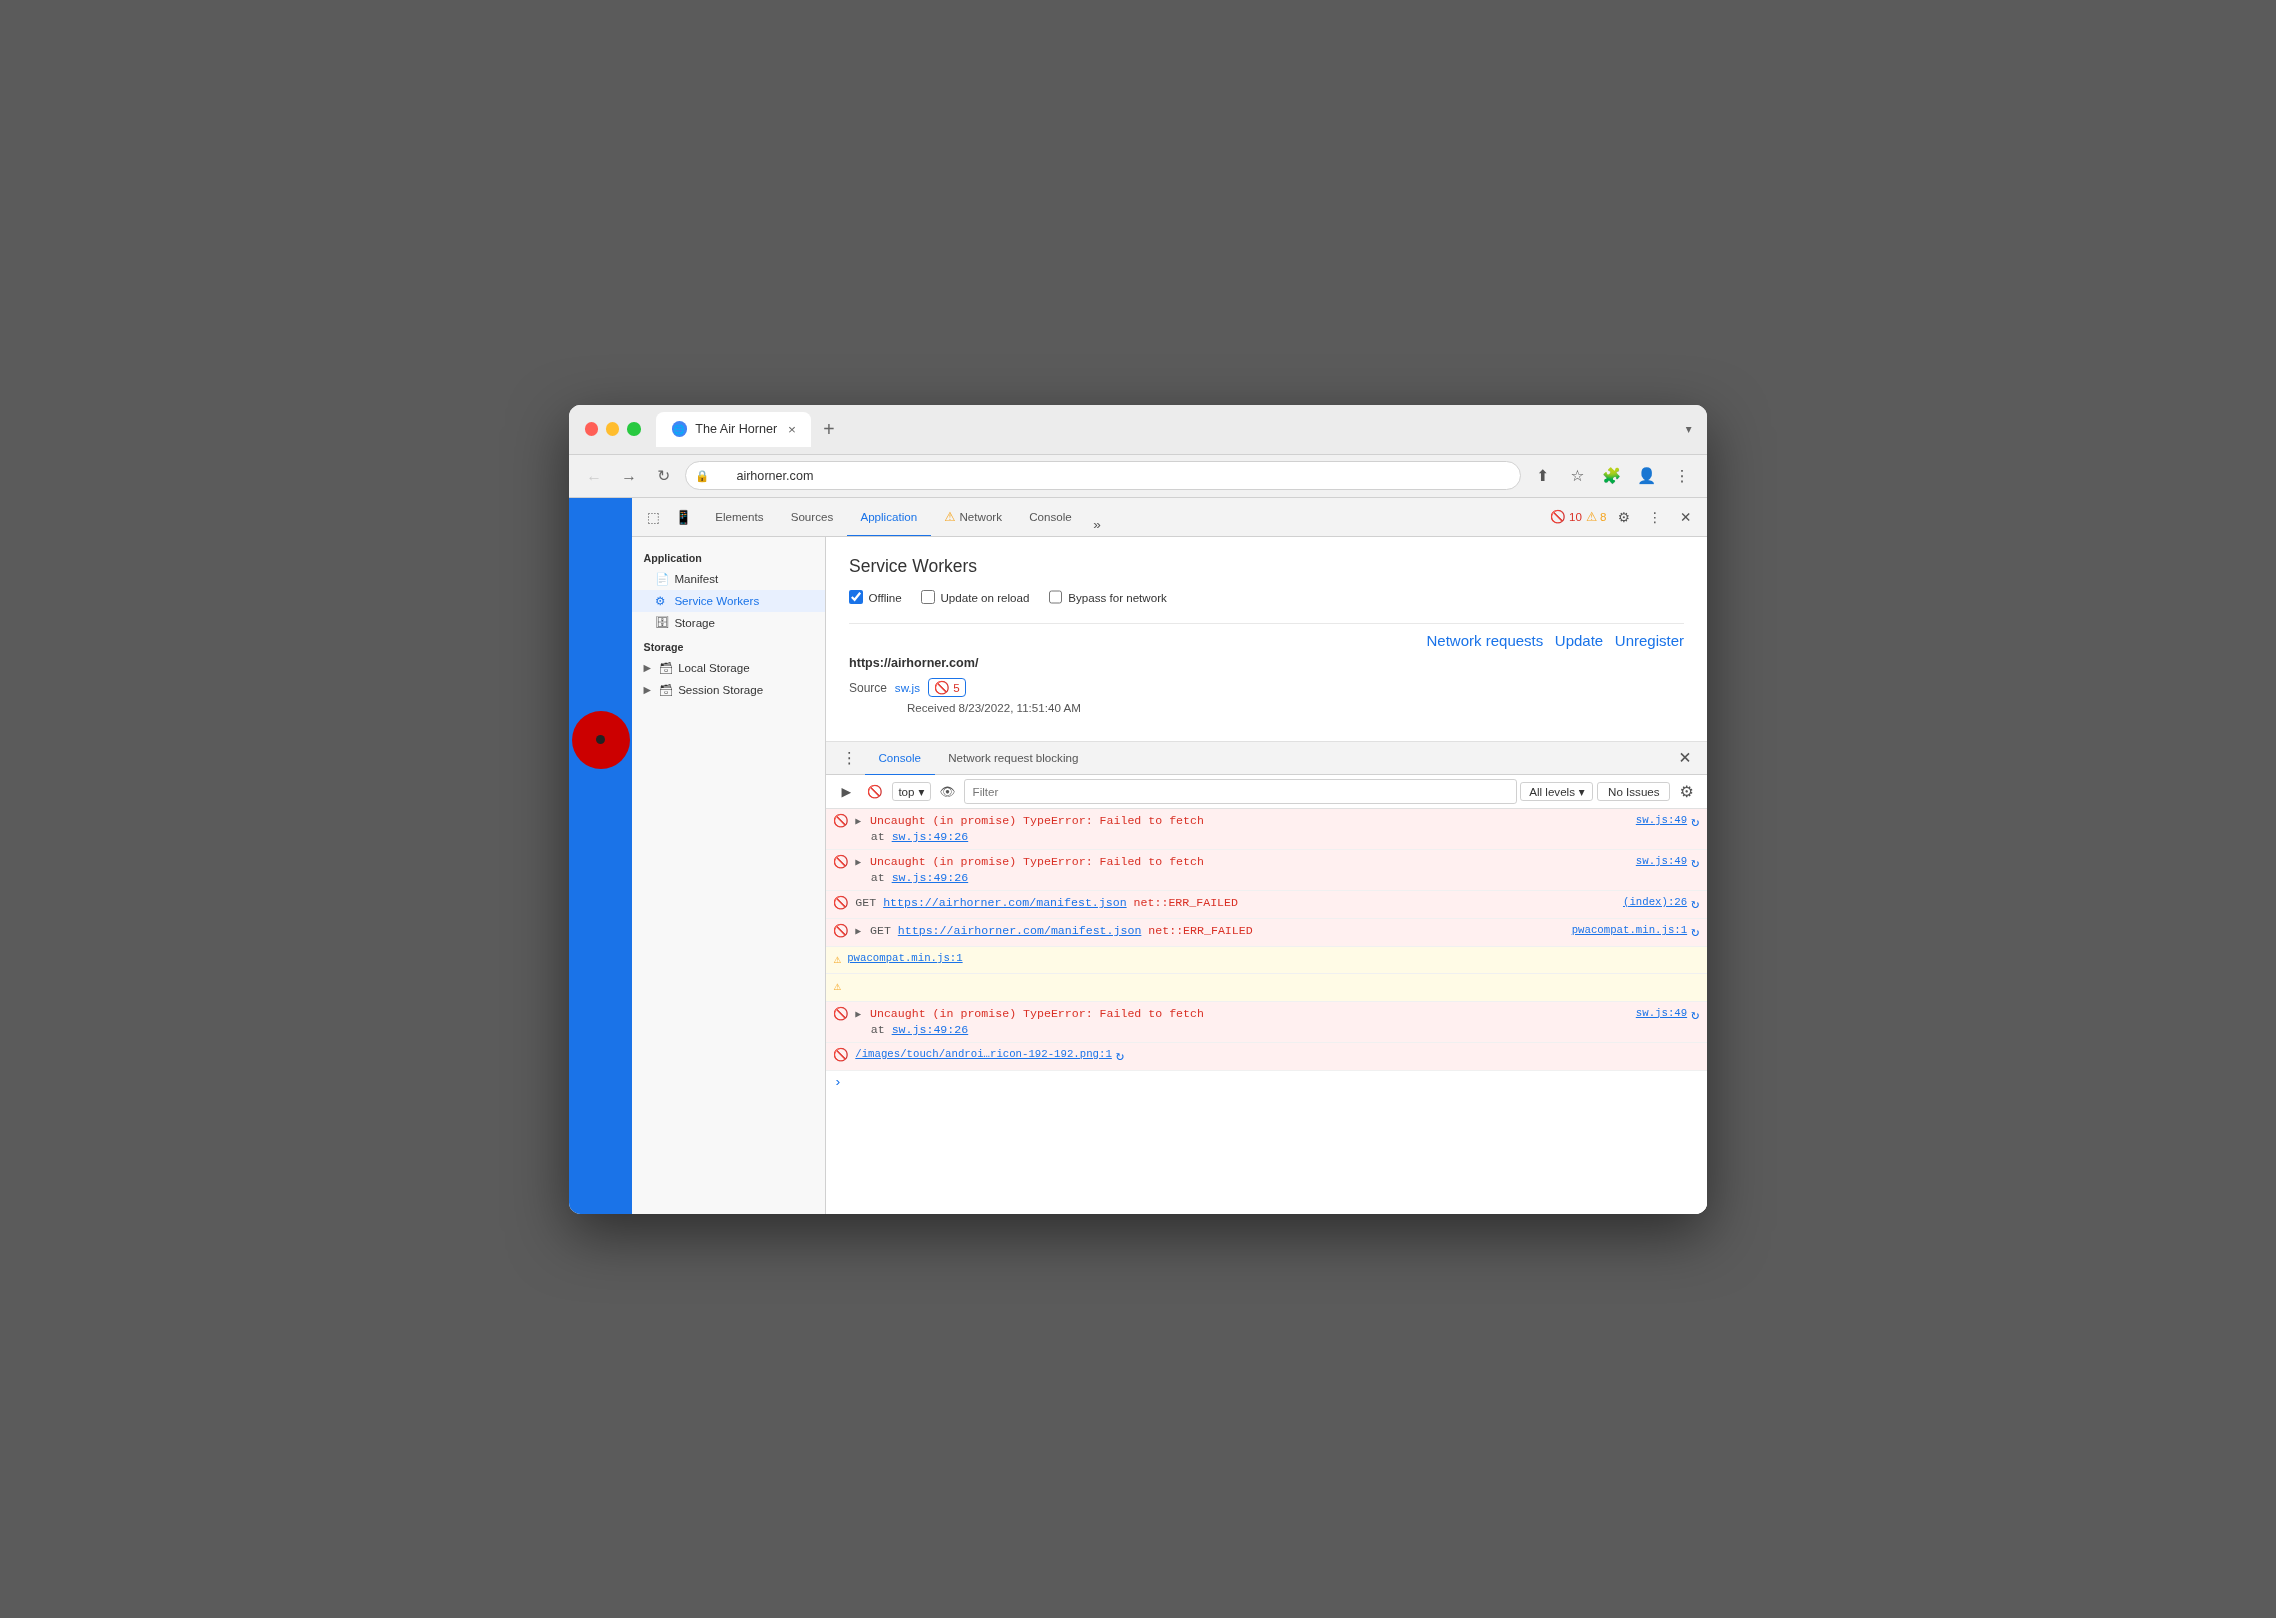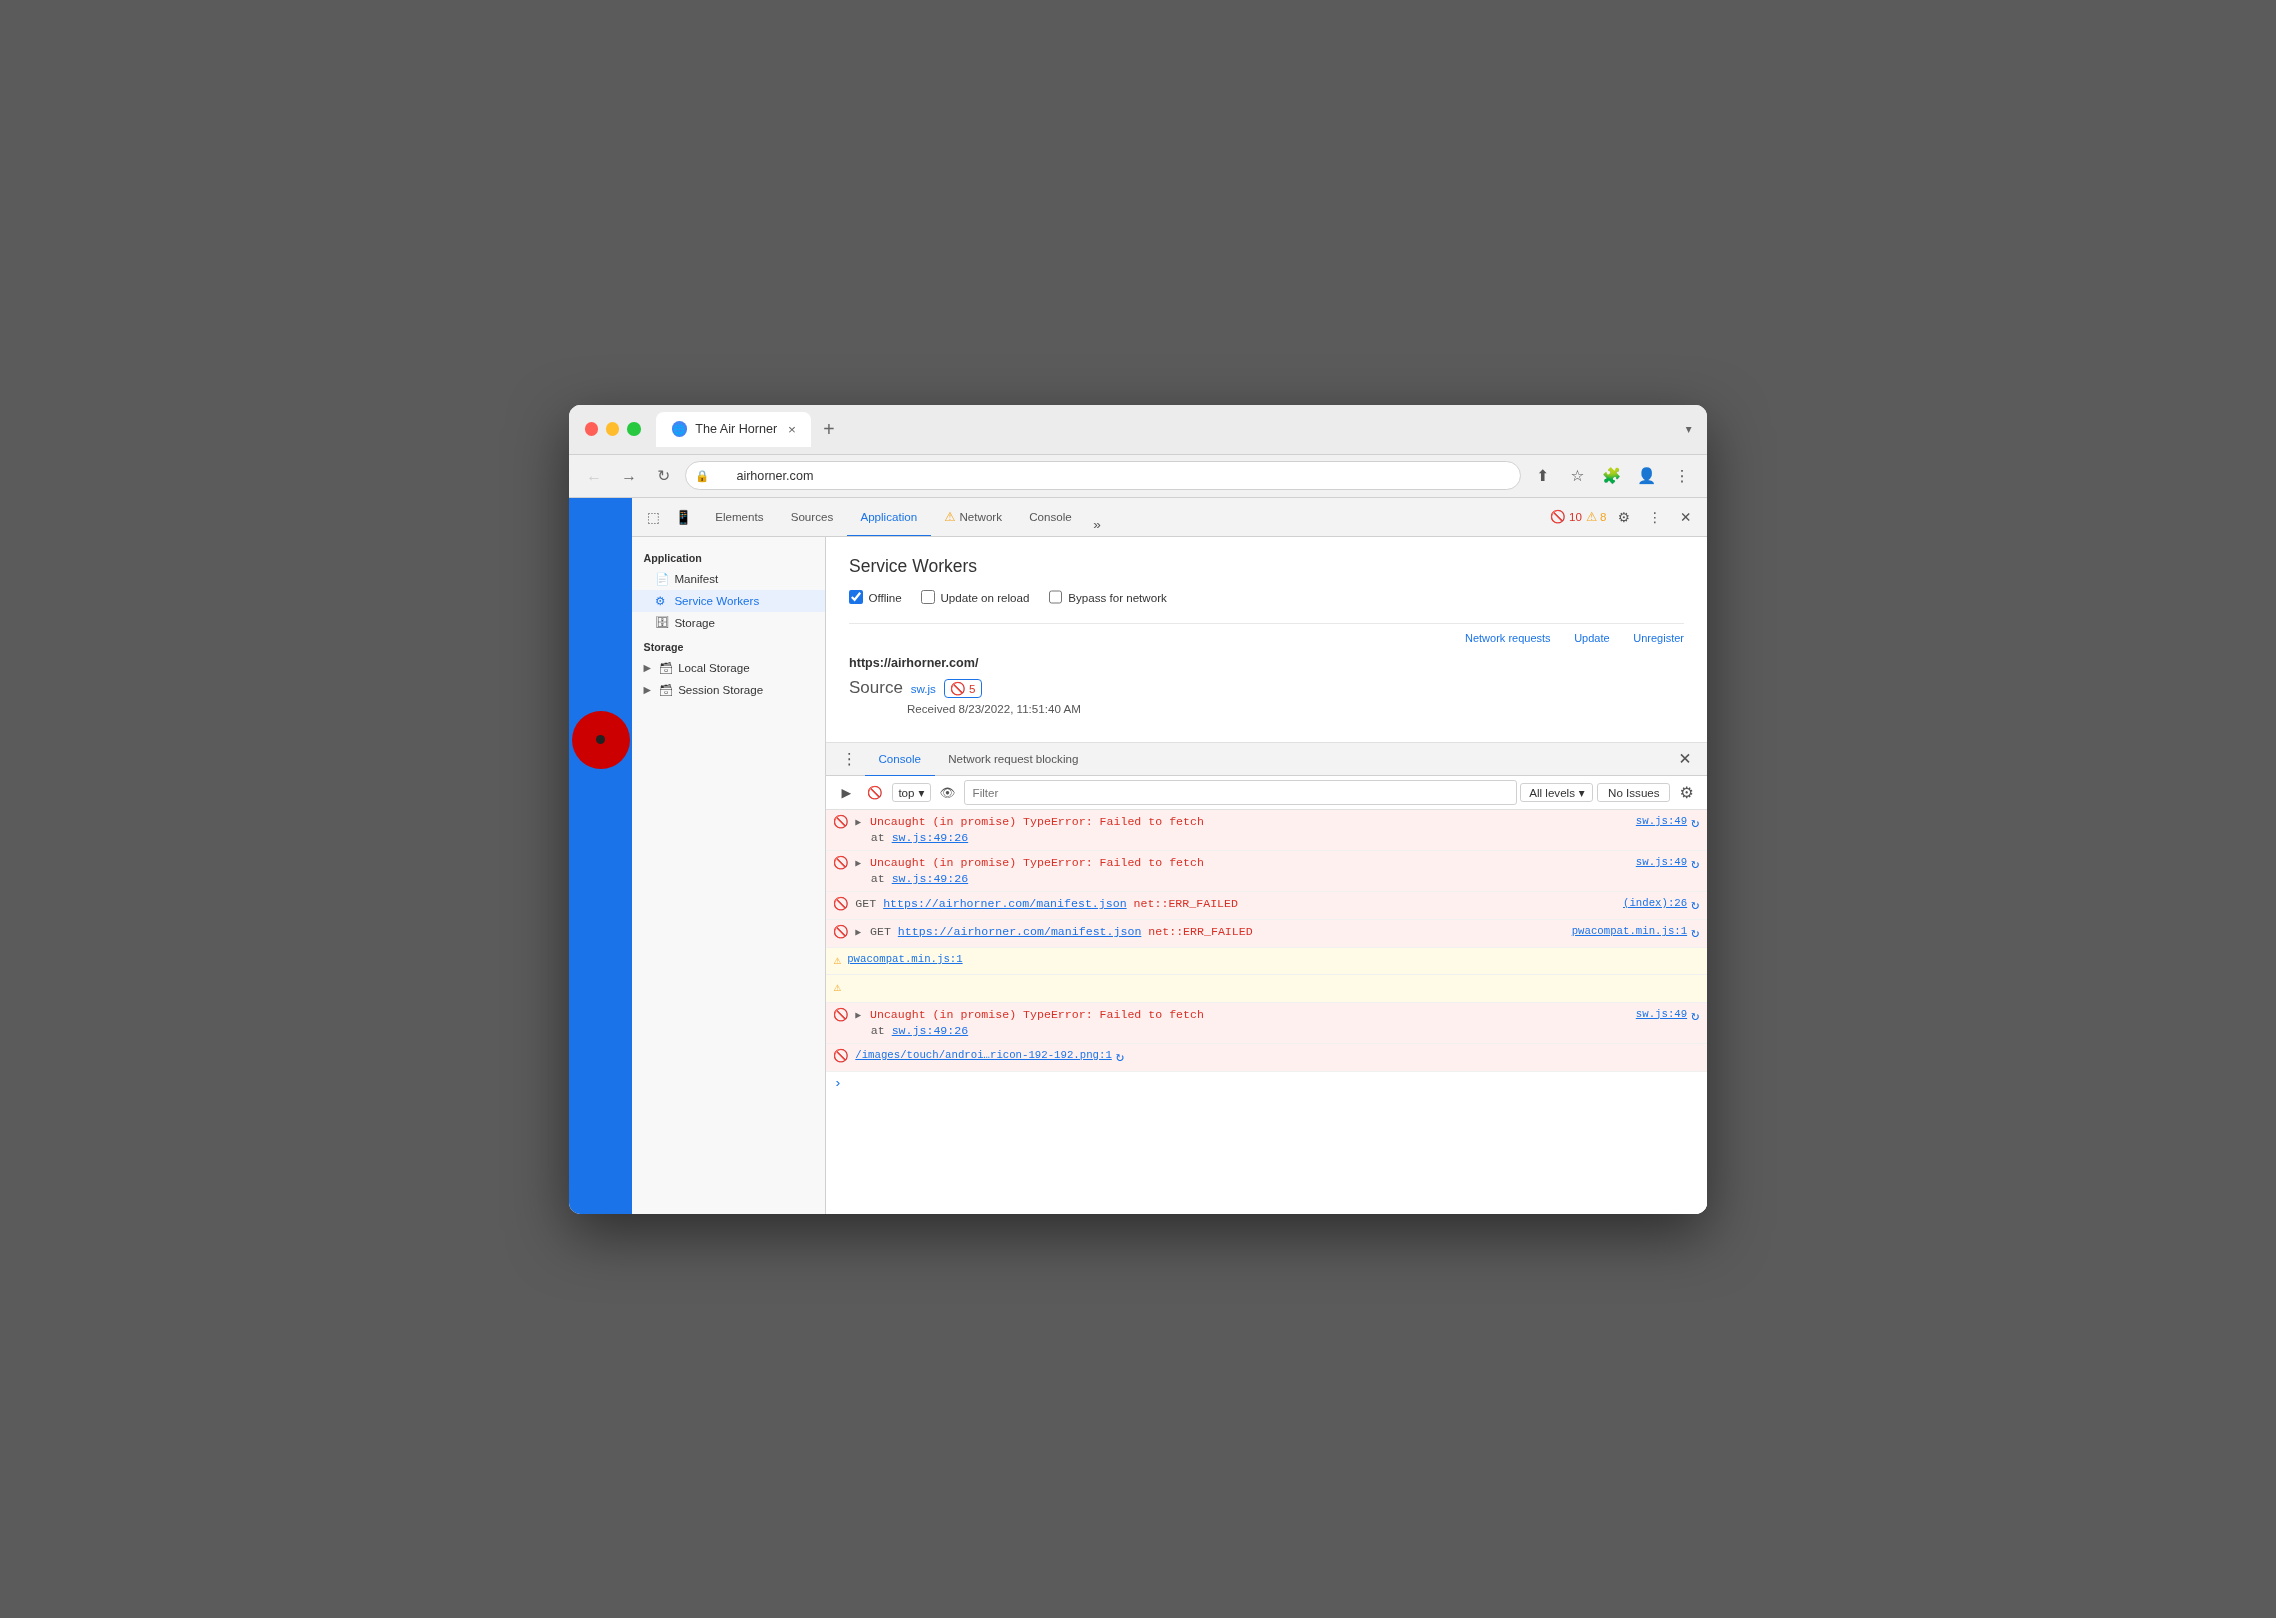"Network requests" .sw-action-link { font-size: 11px -> 15px; margin-left: 12px -> none }
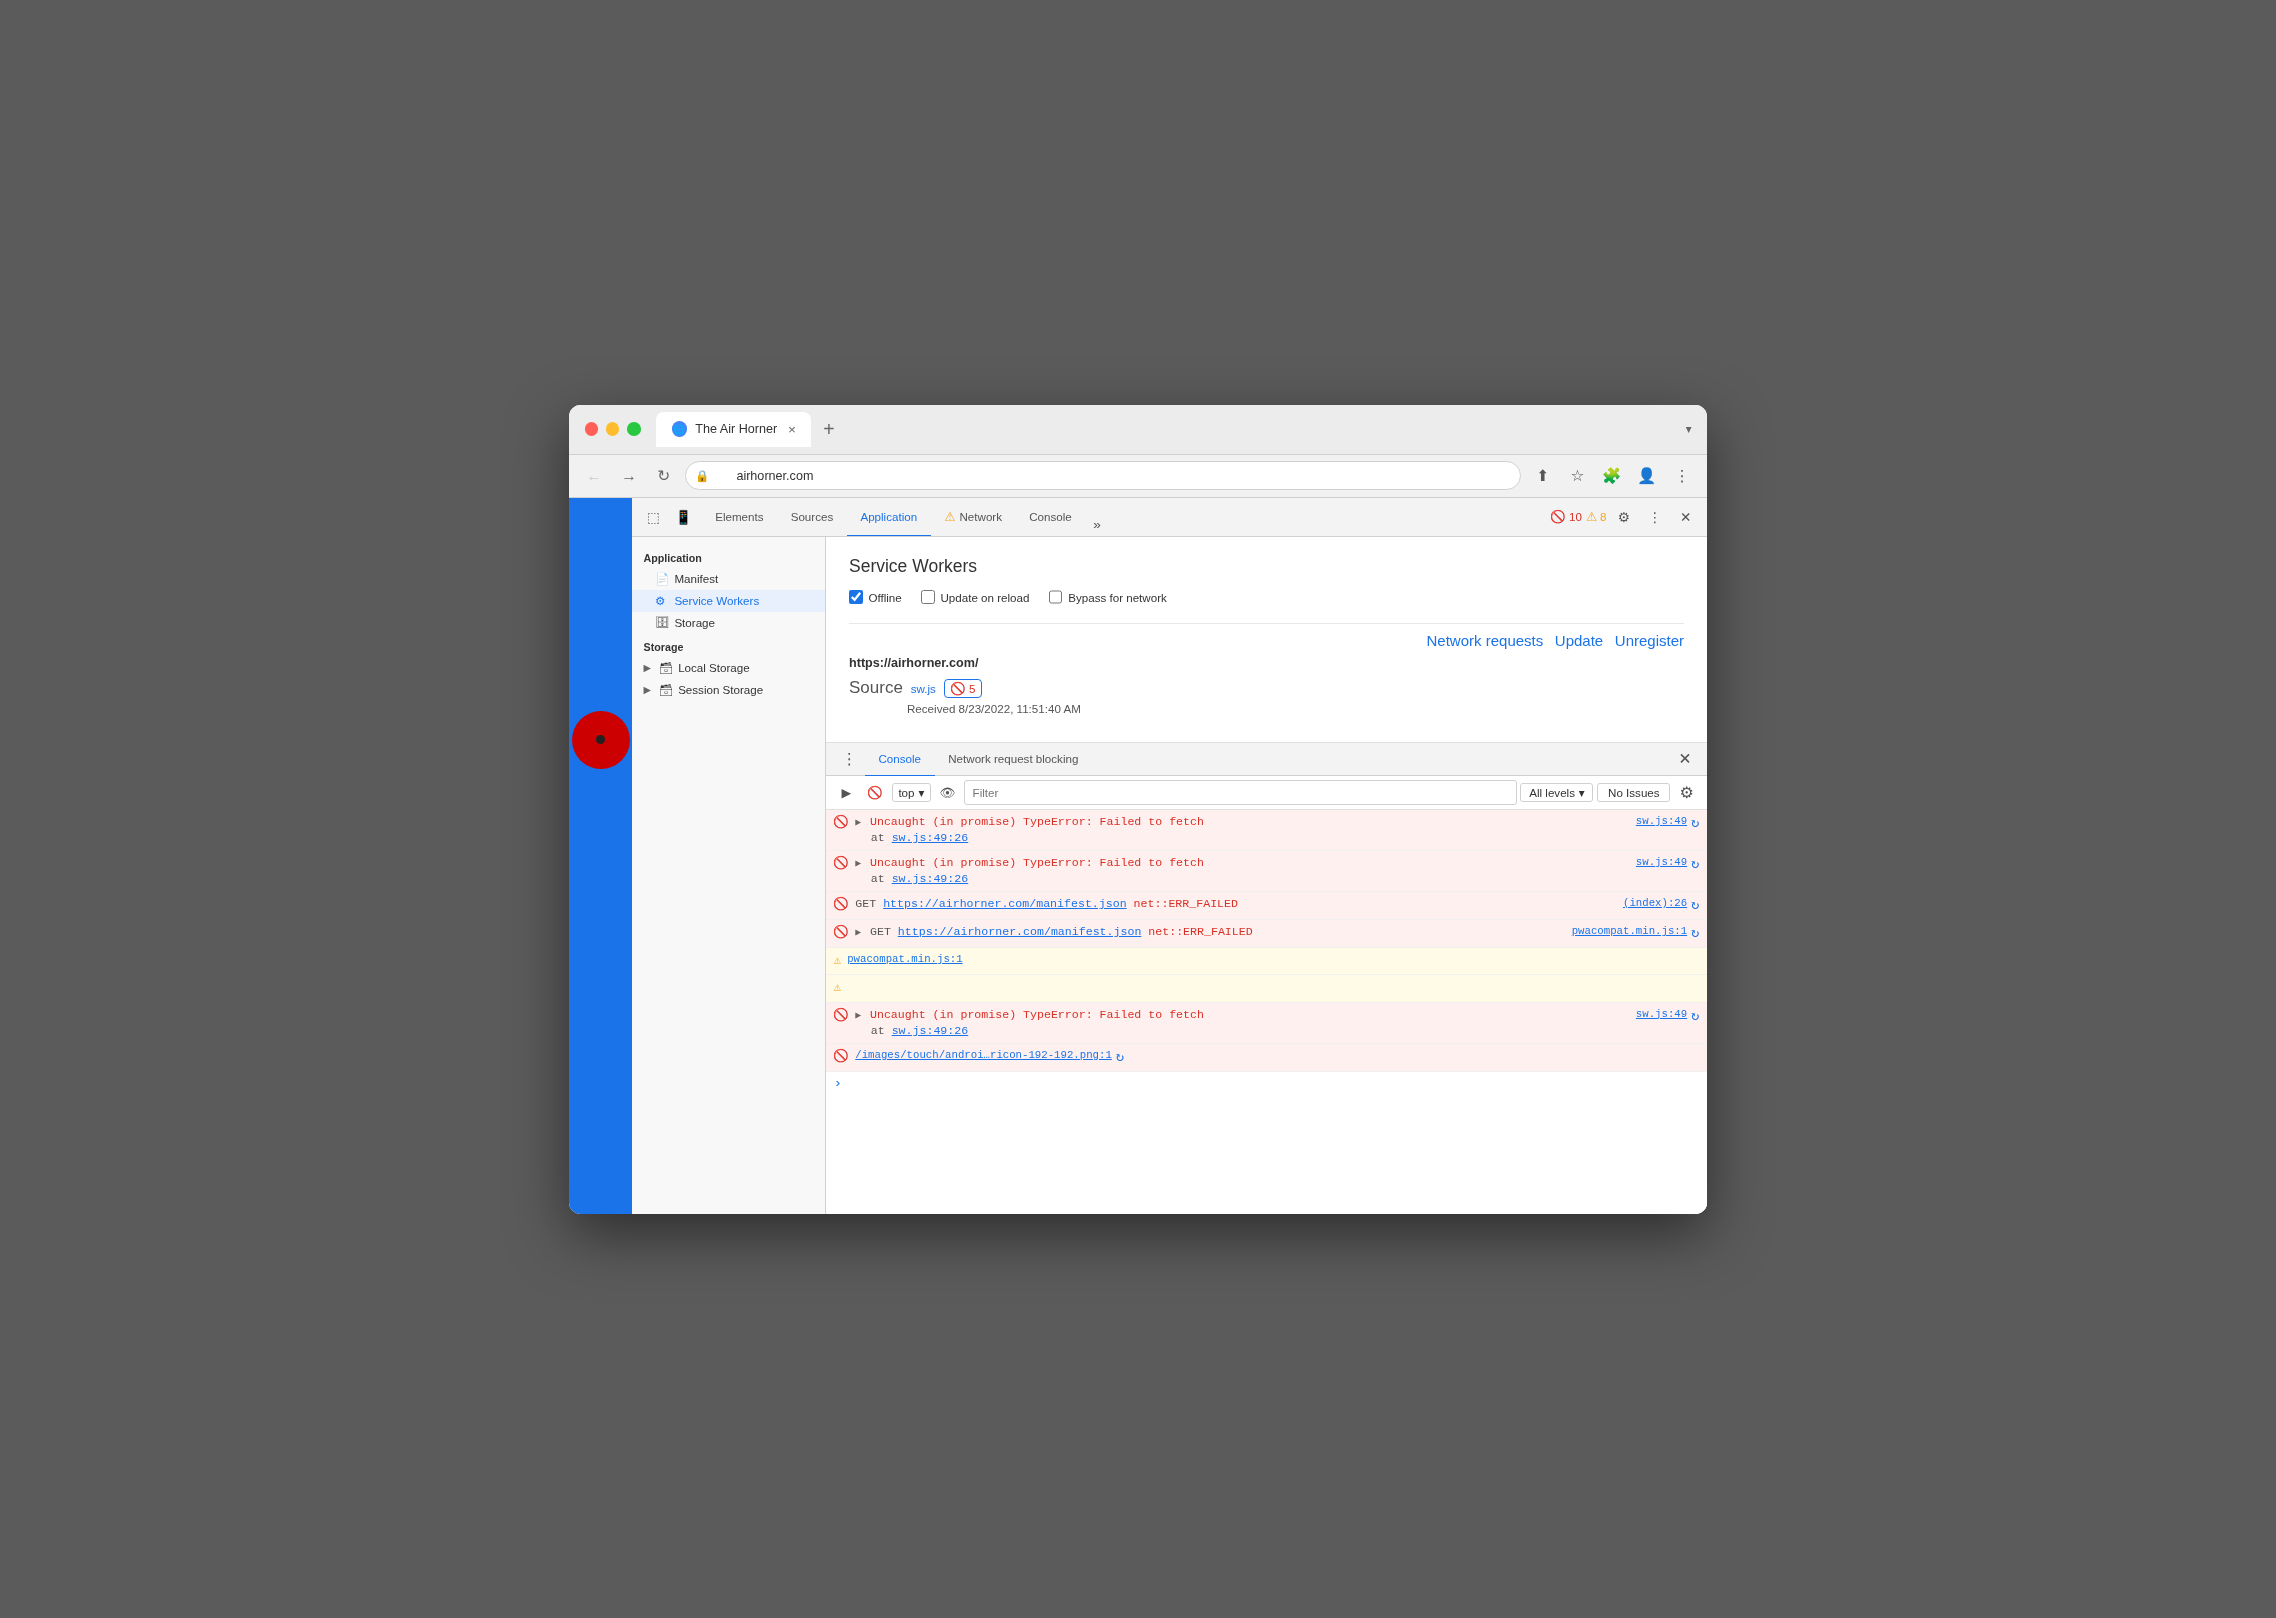"Source" .sw-entry-label { font-size: 17px -> 12px }
